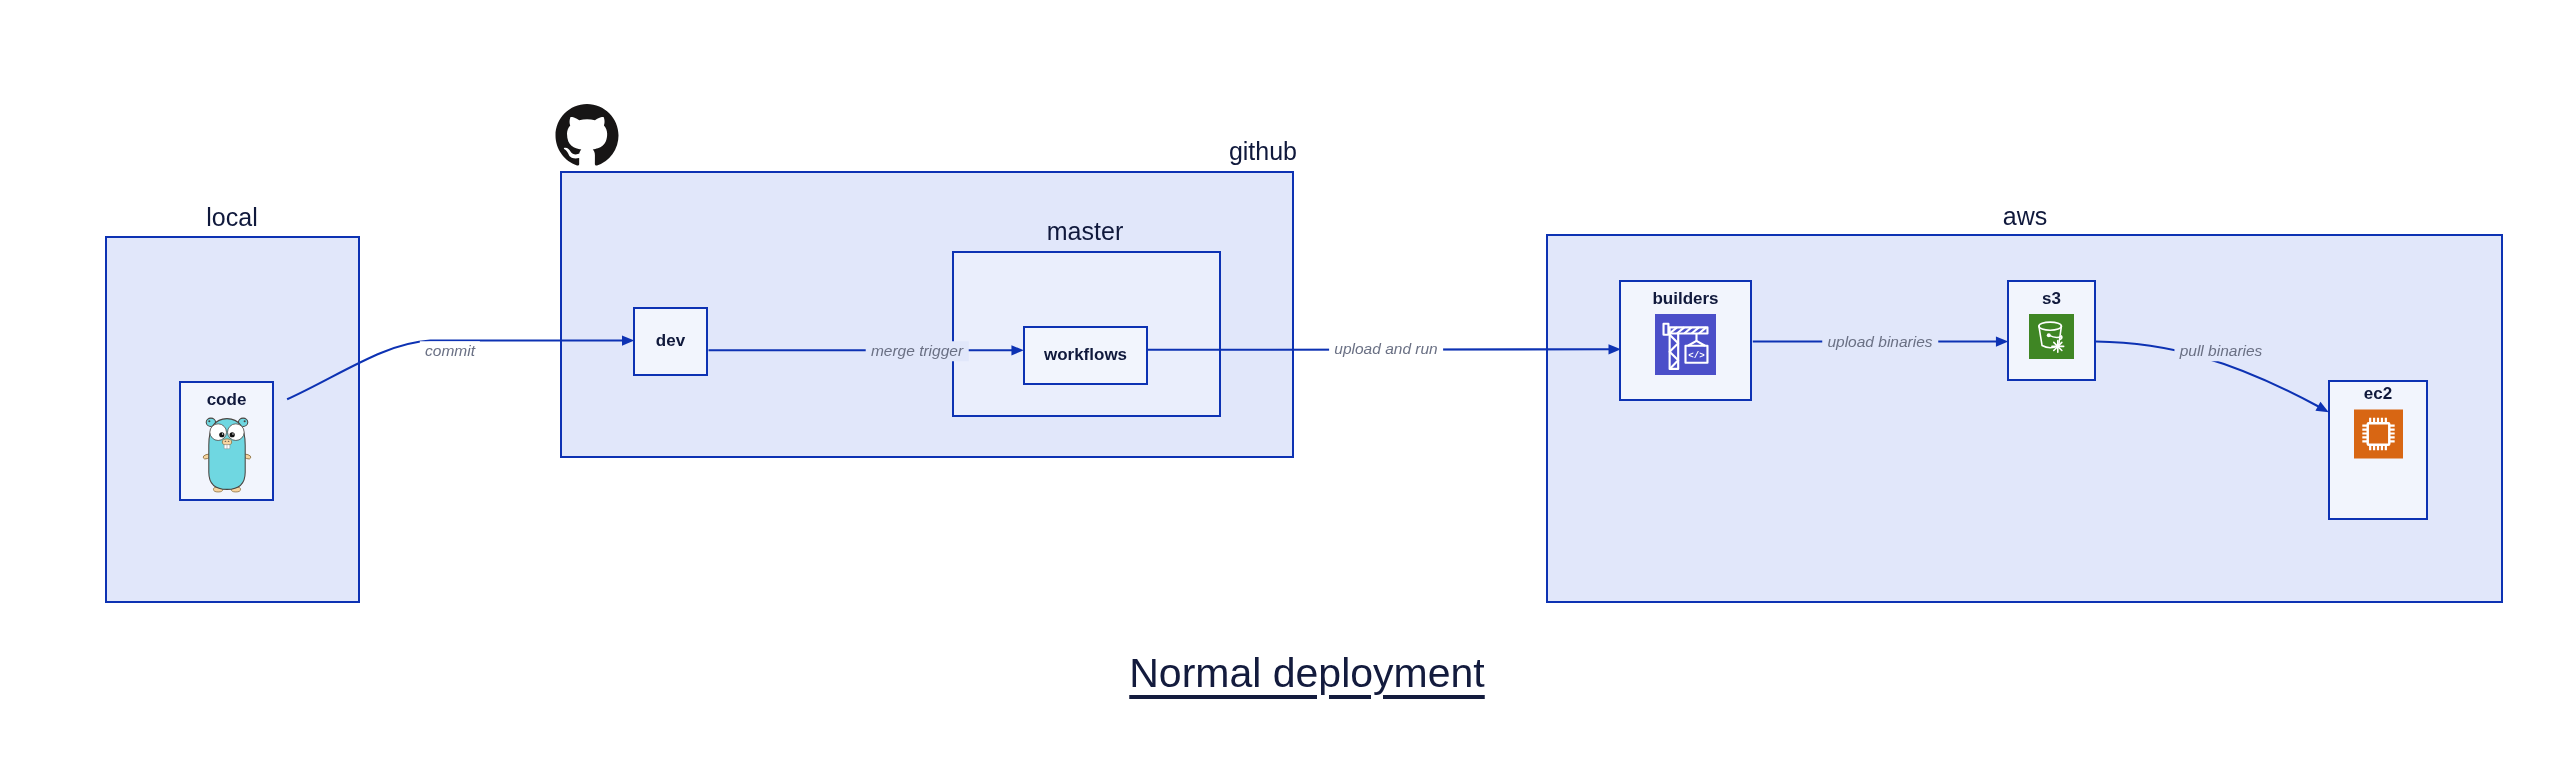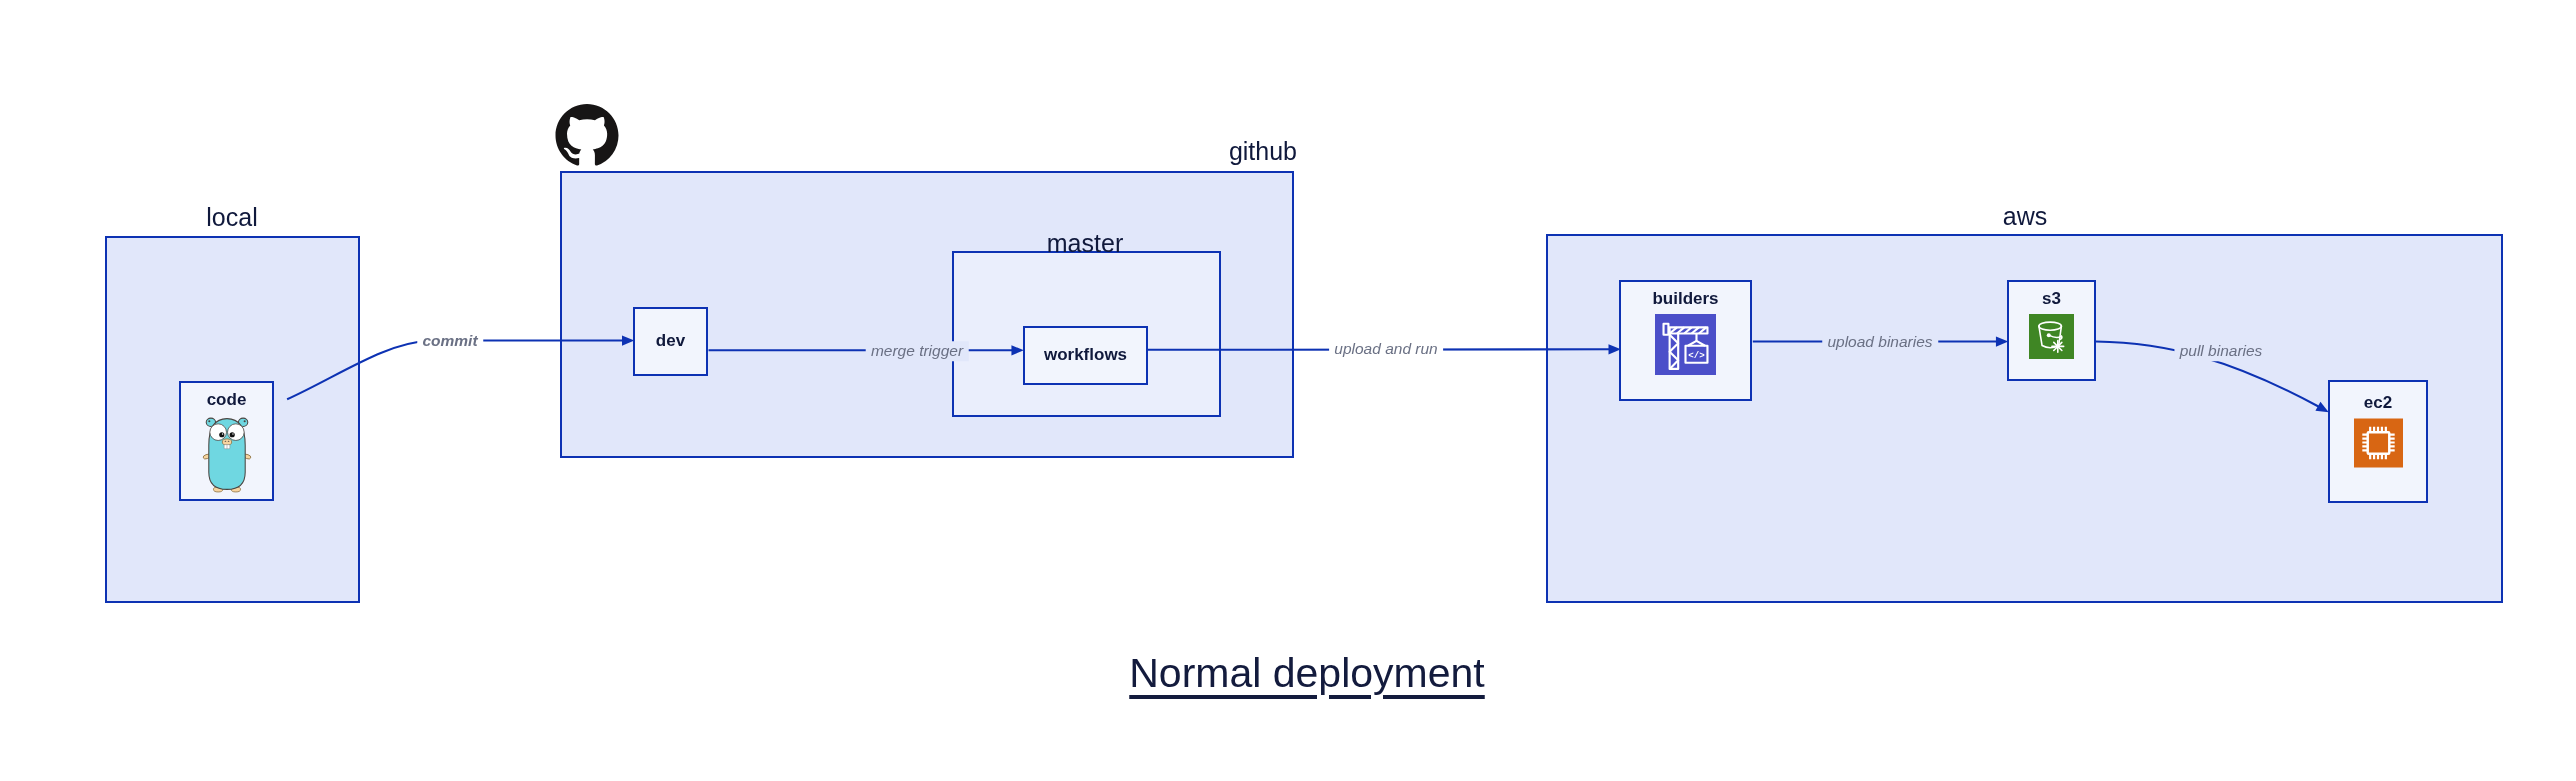"master" .lbl-master { top: 229px -> 217px }
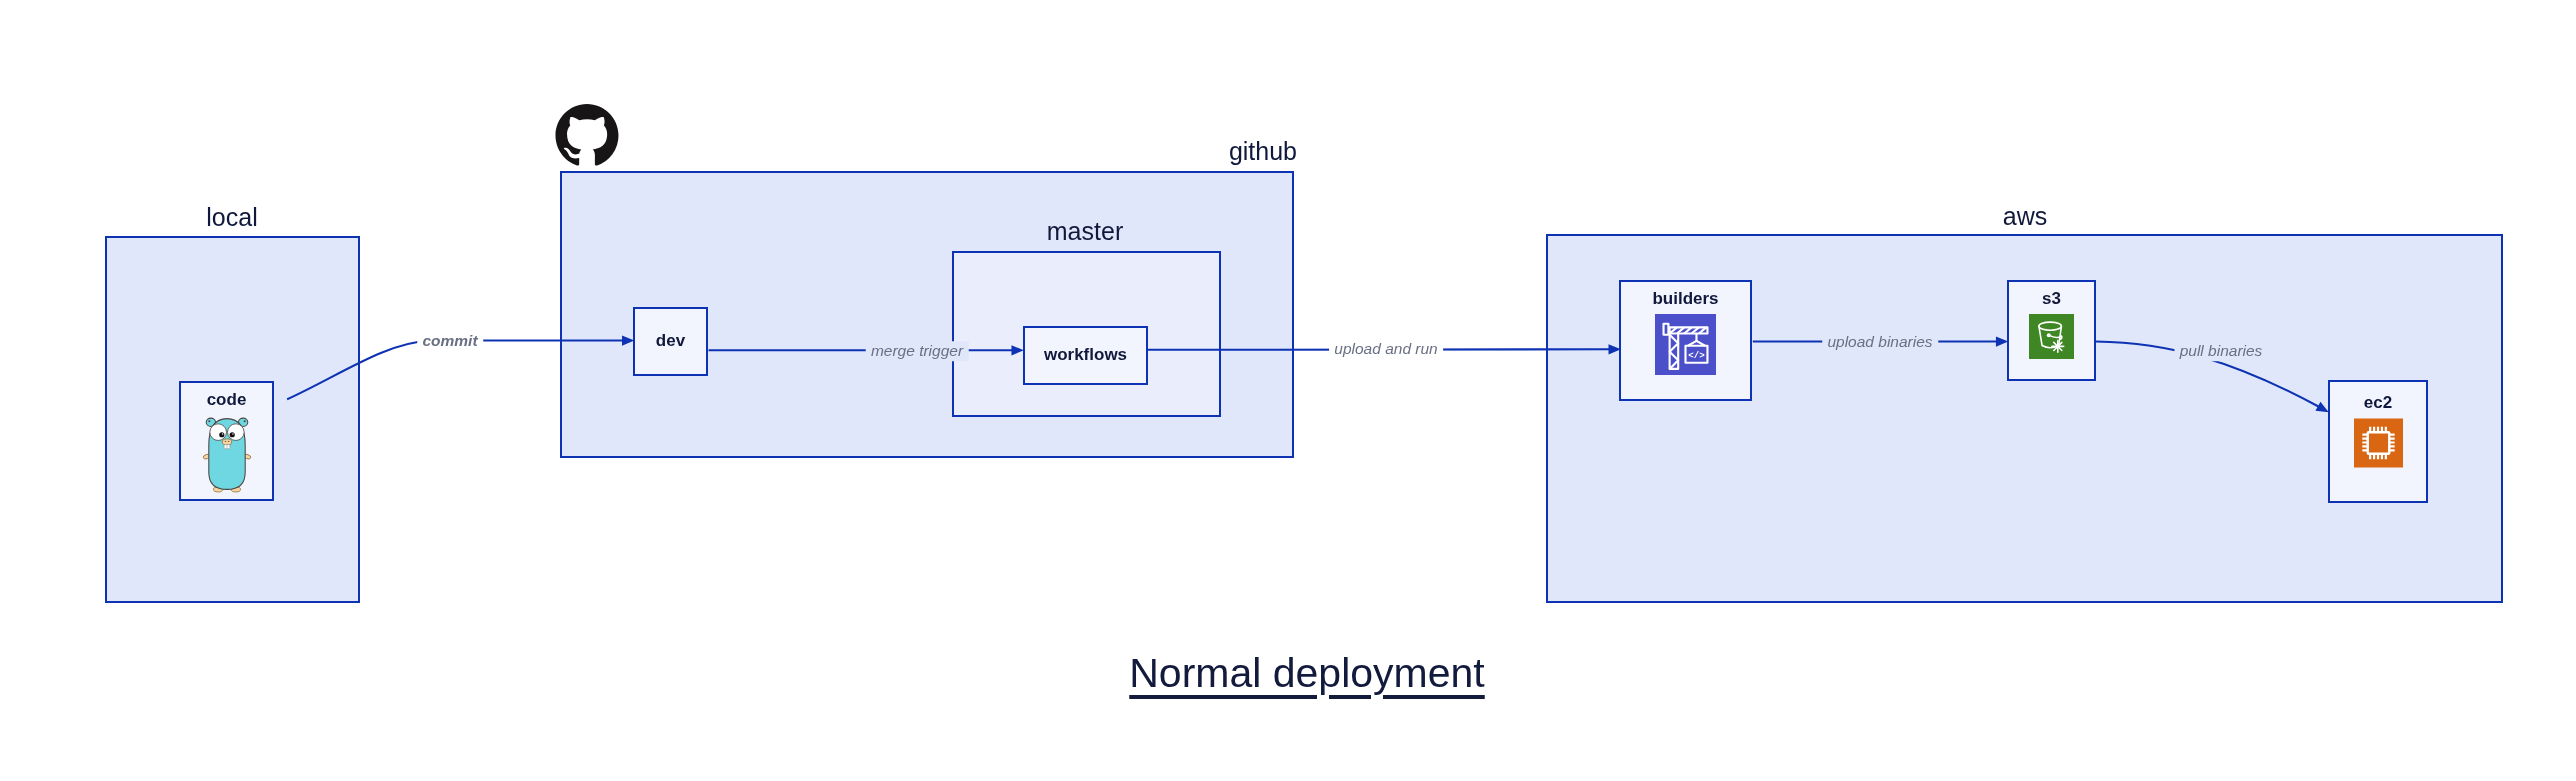"commit" .el-commit { font-weight: bold -> none; top: 341px -> 351px }
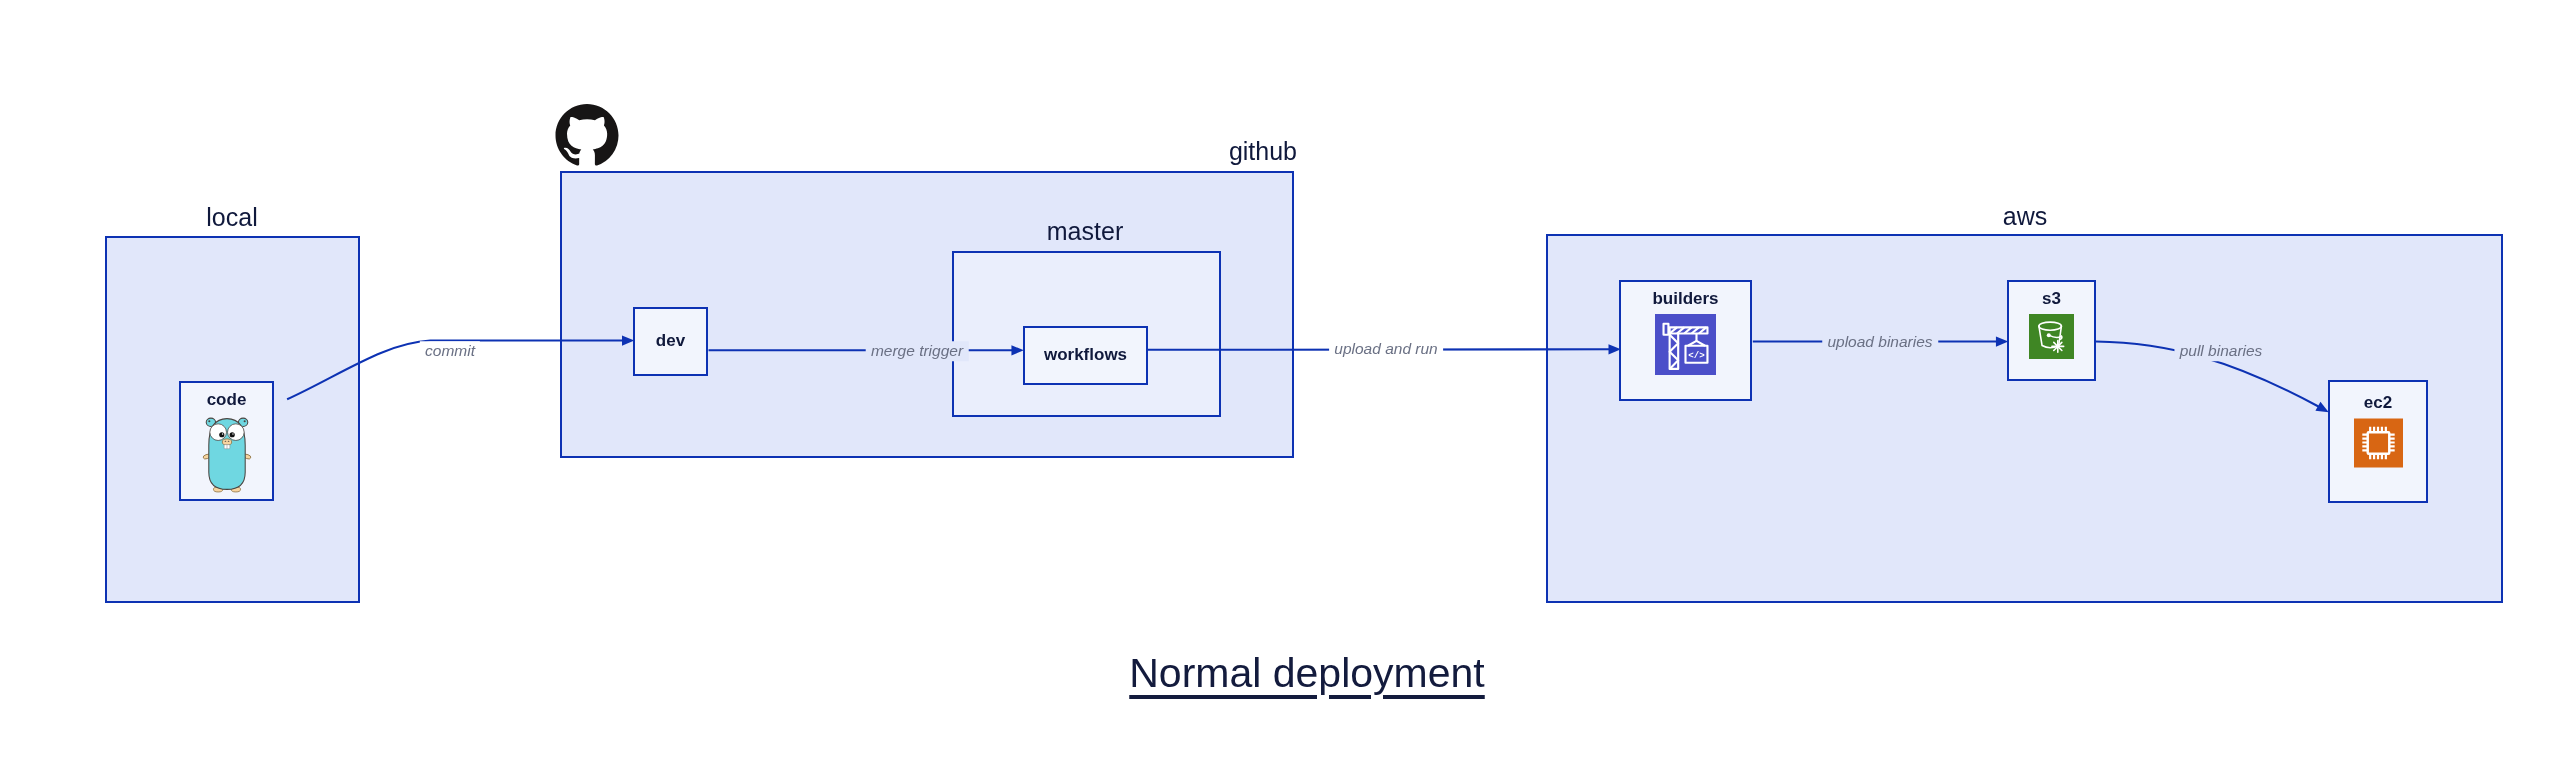"ec2" .n-ec2 { height: 123px -> 140px; padding-top: 11px -> 2px }
